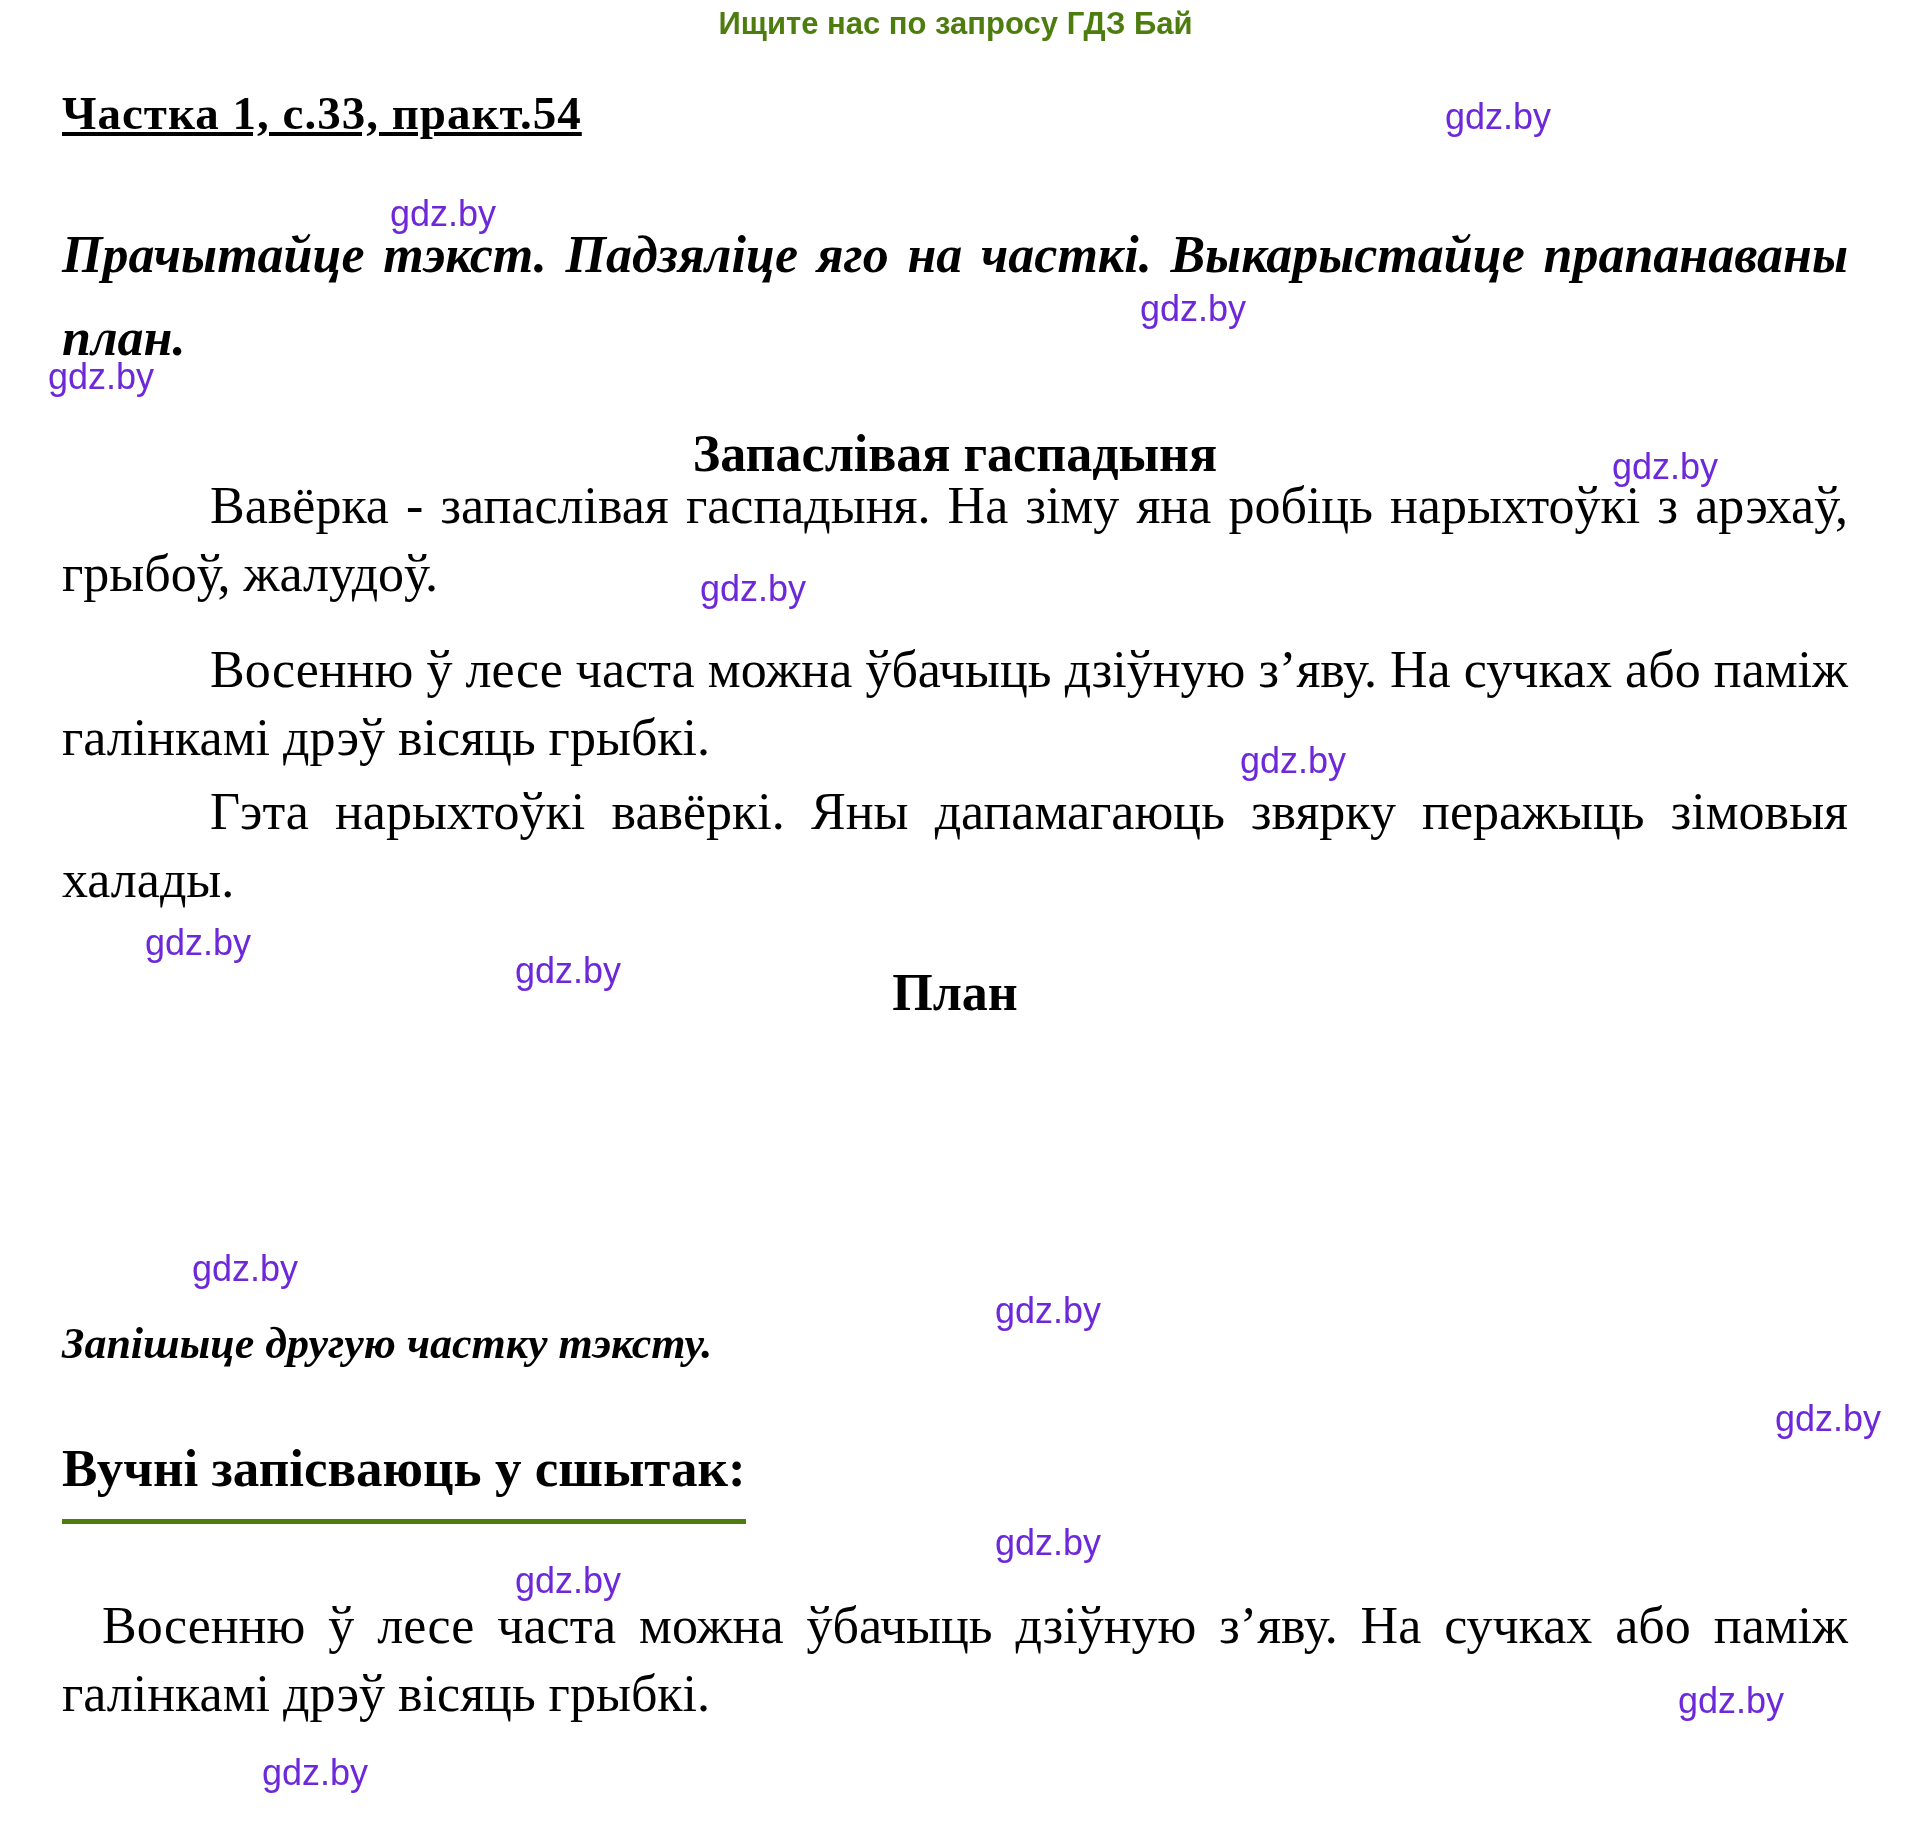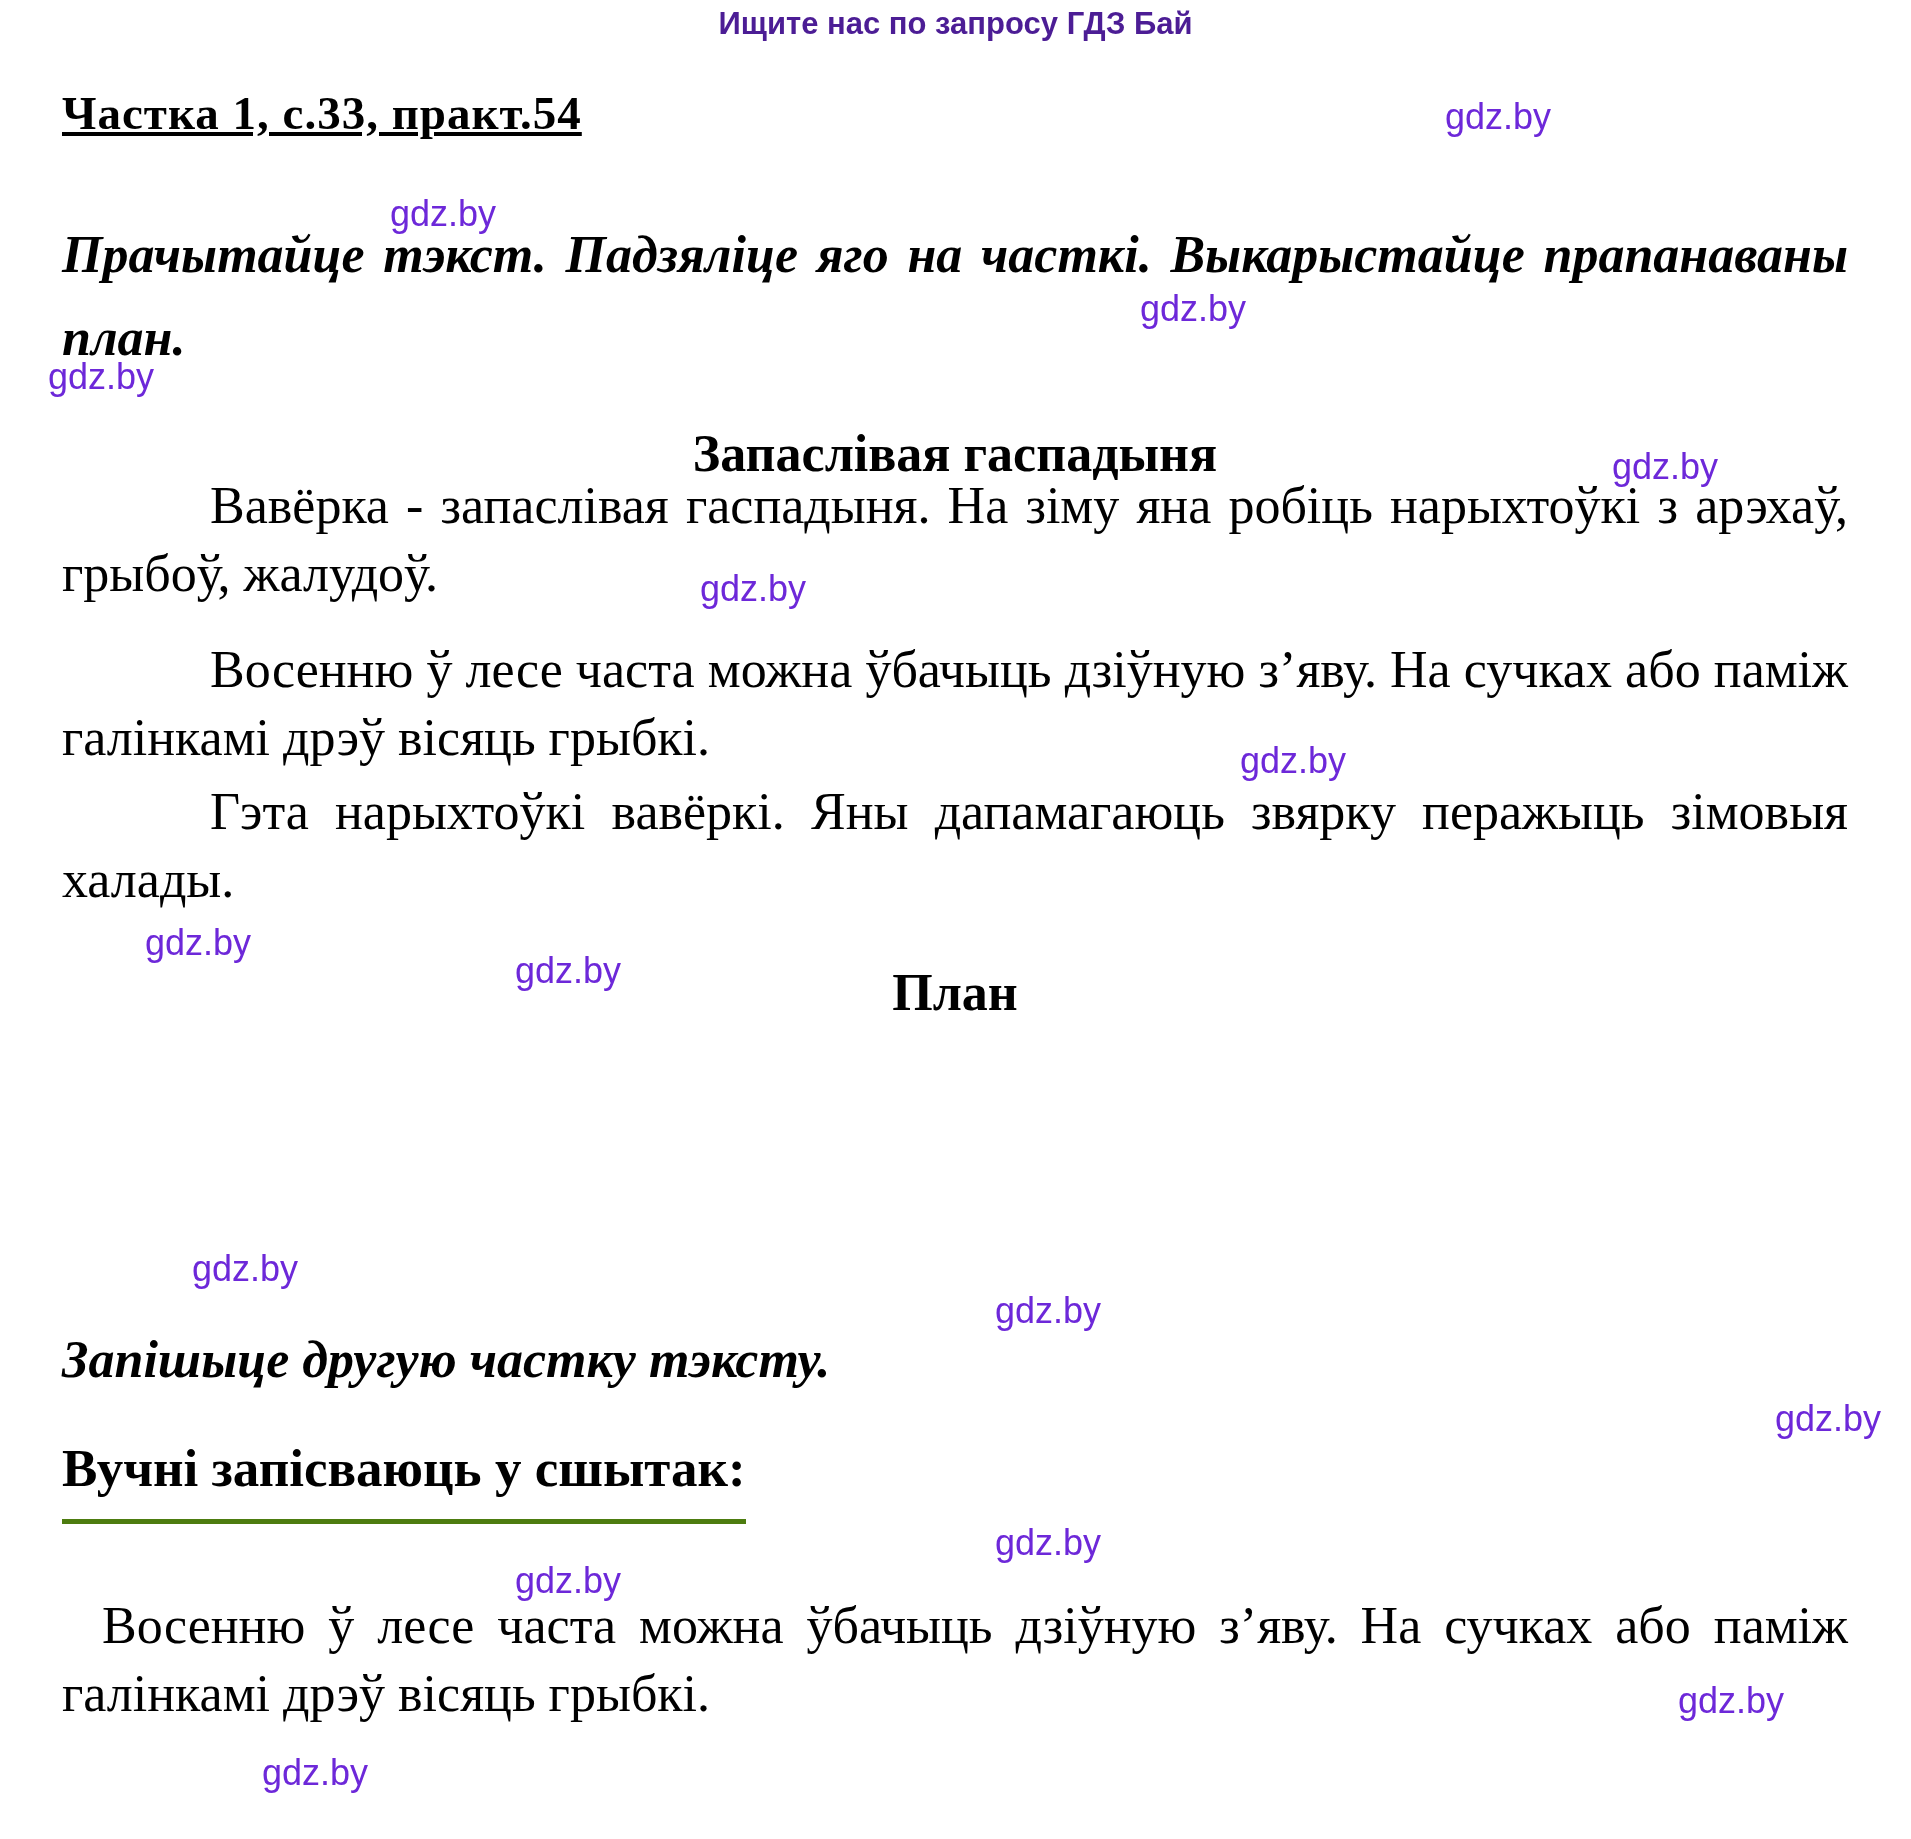"Ищите нас по запросу ГДЗ" .banner { color: #4c1d95 -> #4d7c0f }
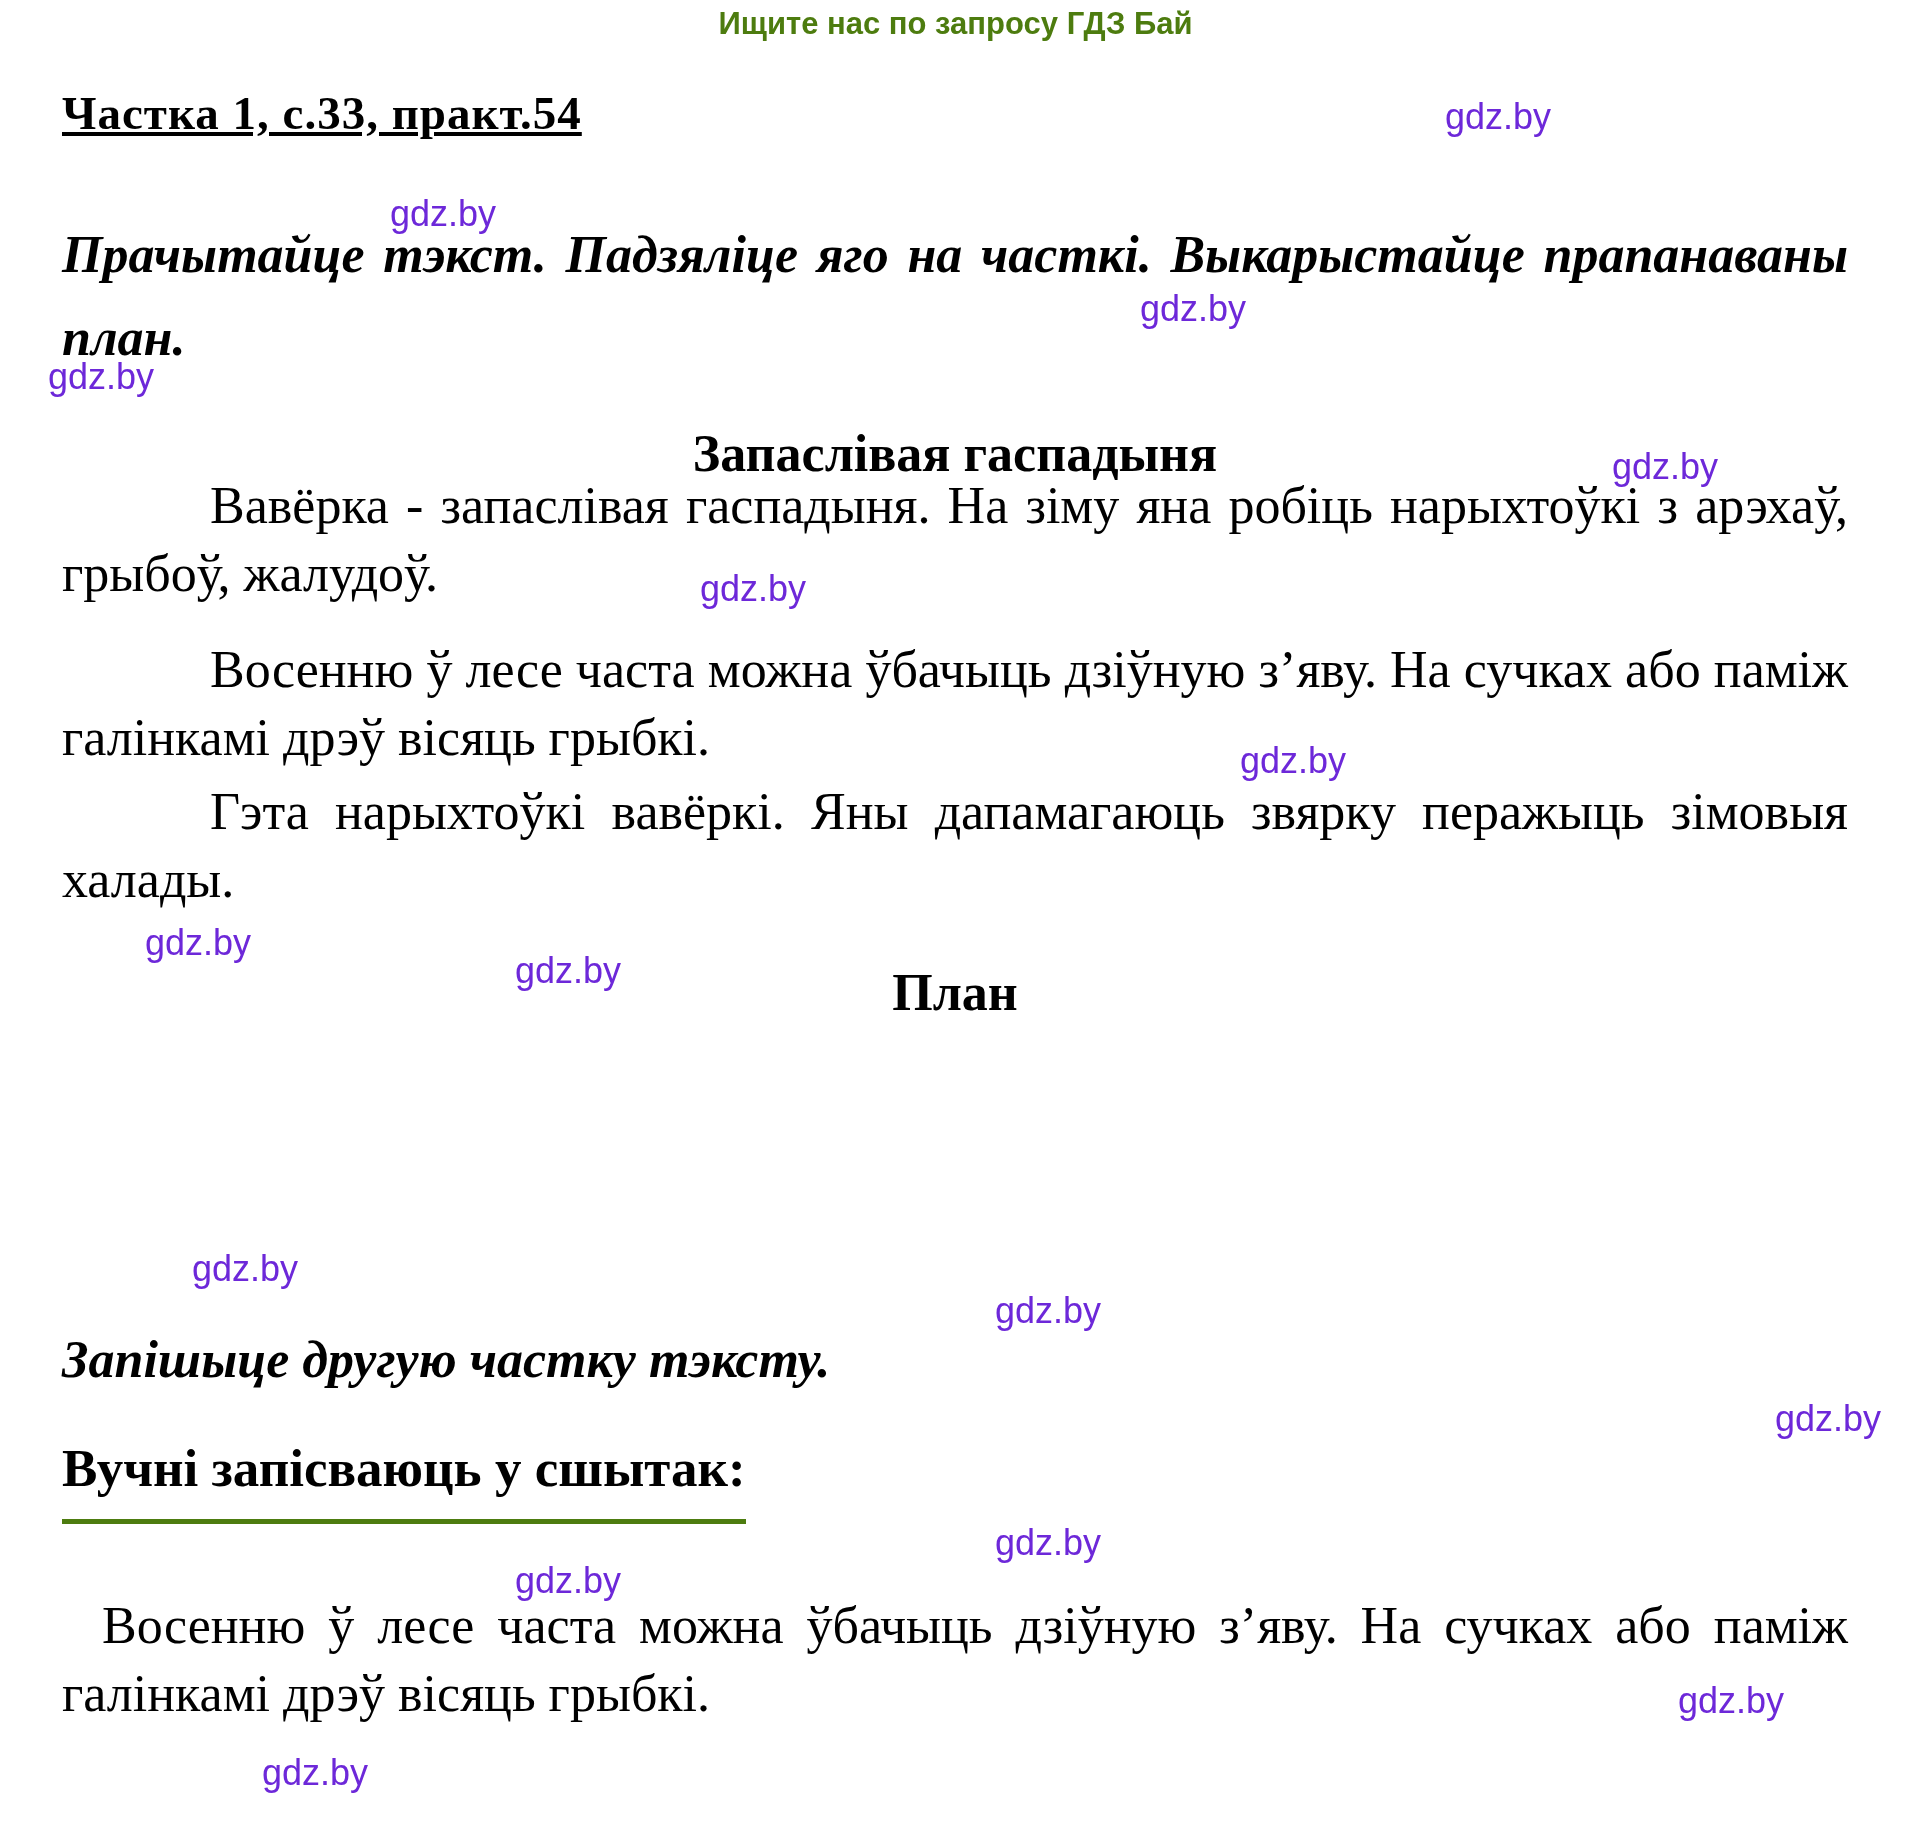"Запішыце другую частку тэксту." .task { font-size: 52px -> 44px; margin-top: 12px -> none }
